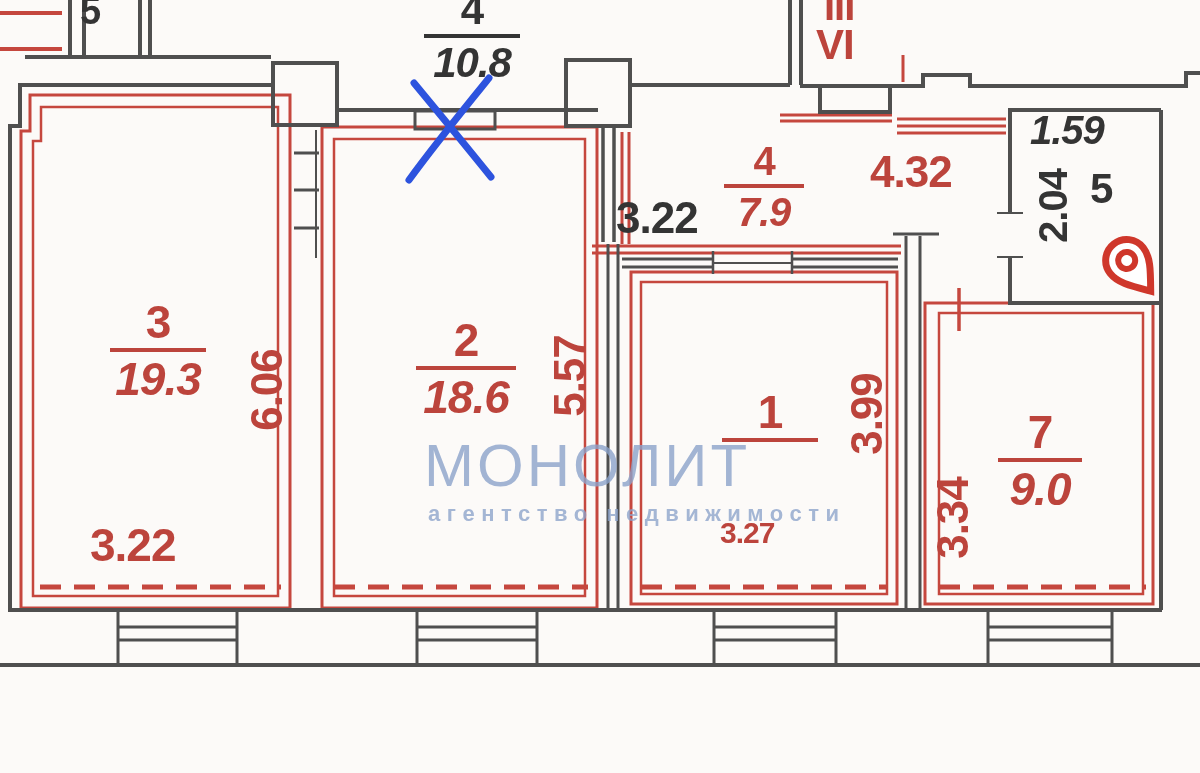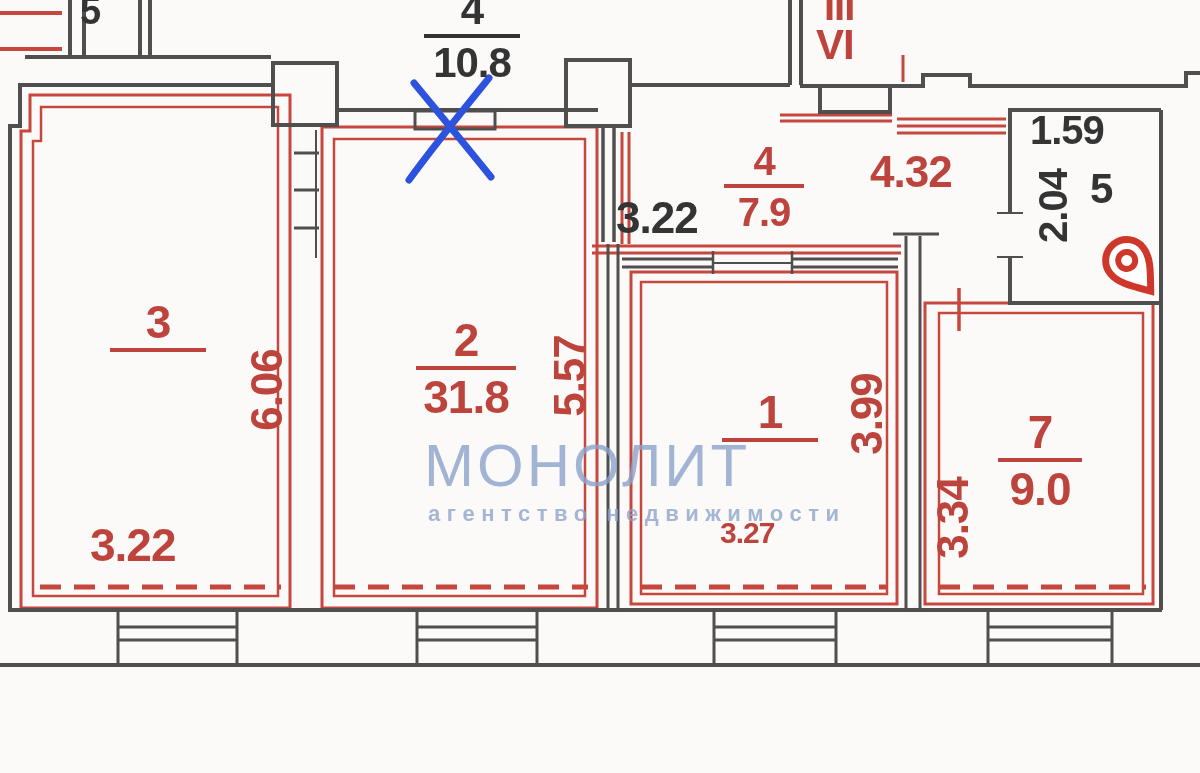"10.8" .frac .b { font-style: none -> italic }
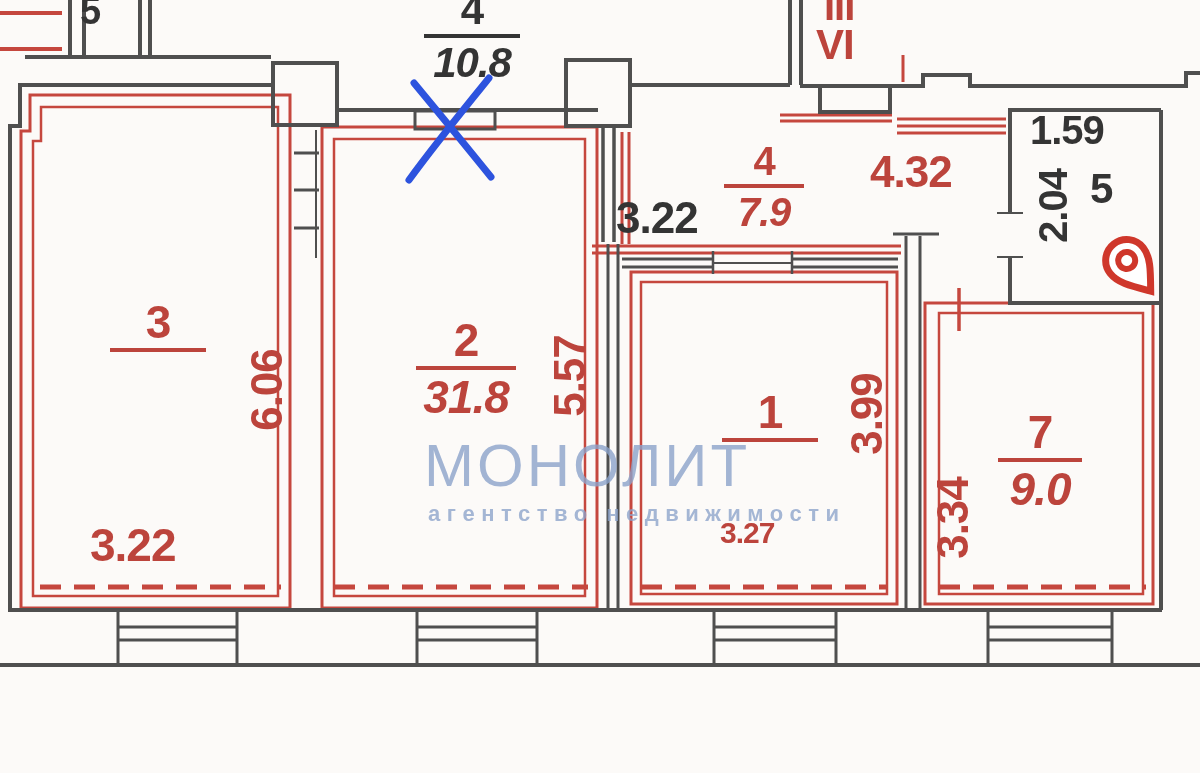"1.59" div.lbl { font-style: none -> italic }
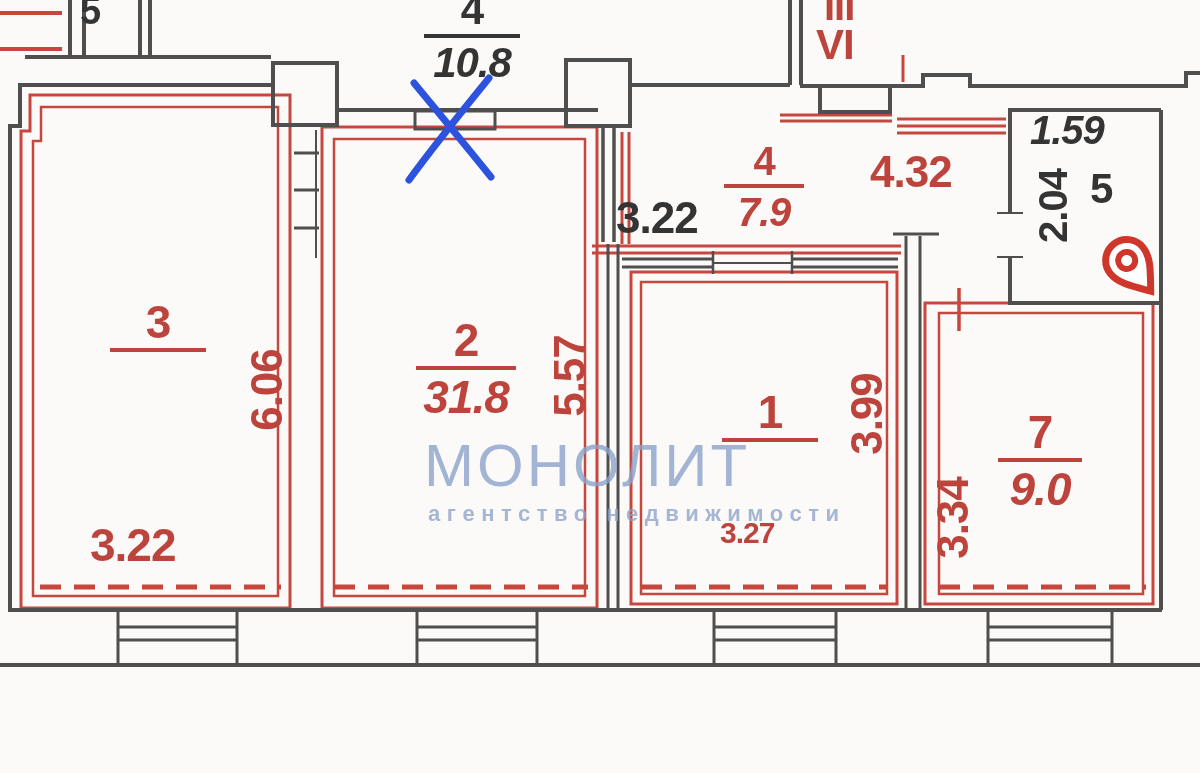"19.3" span.b { html: none -> <span>19.3</span> }
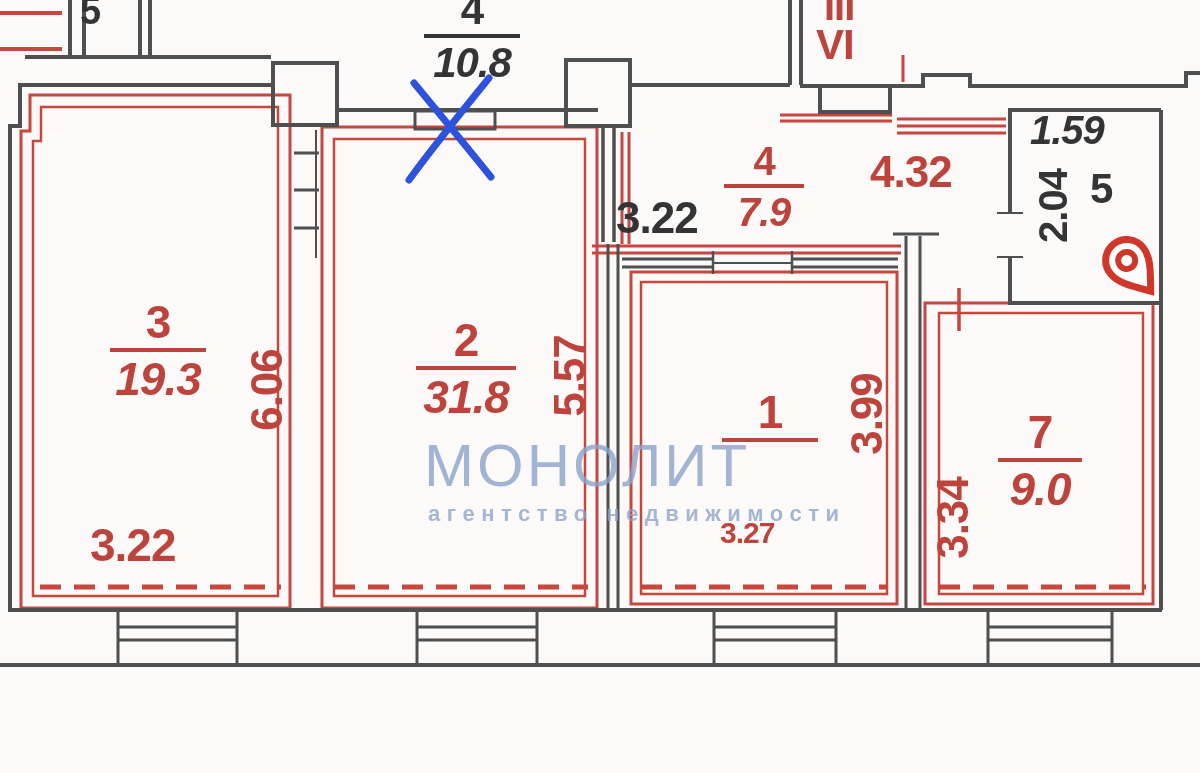"31.8" span.b { text: 31.8 -> 18.6 }
